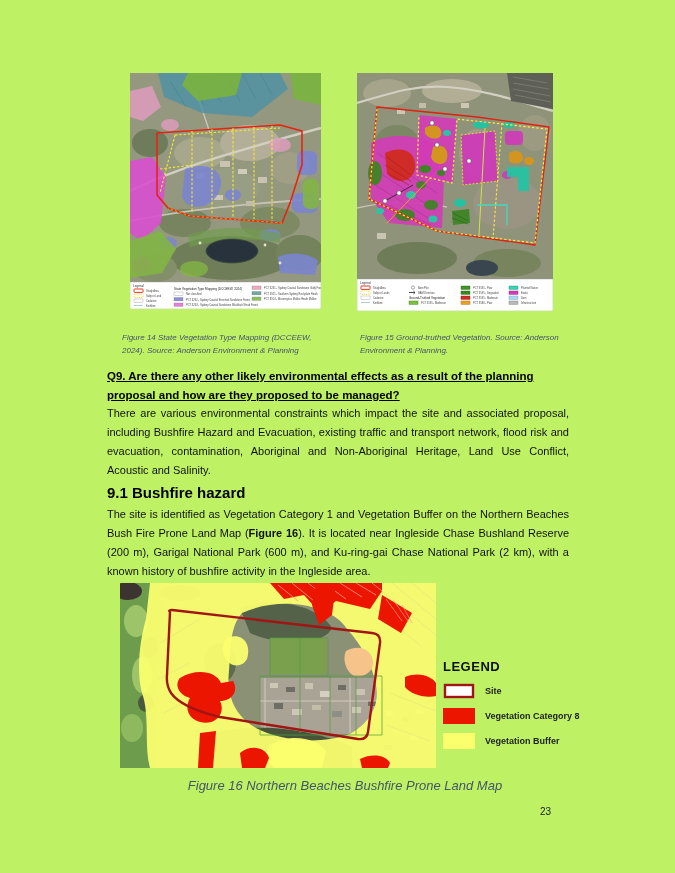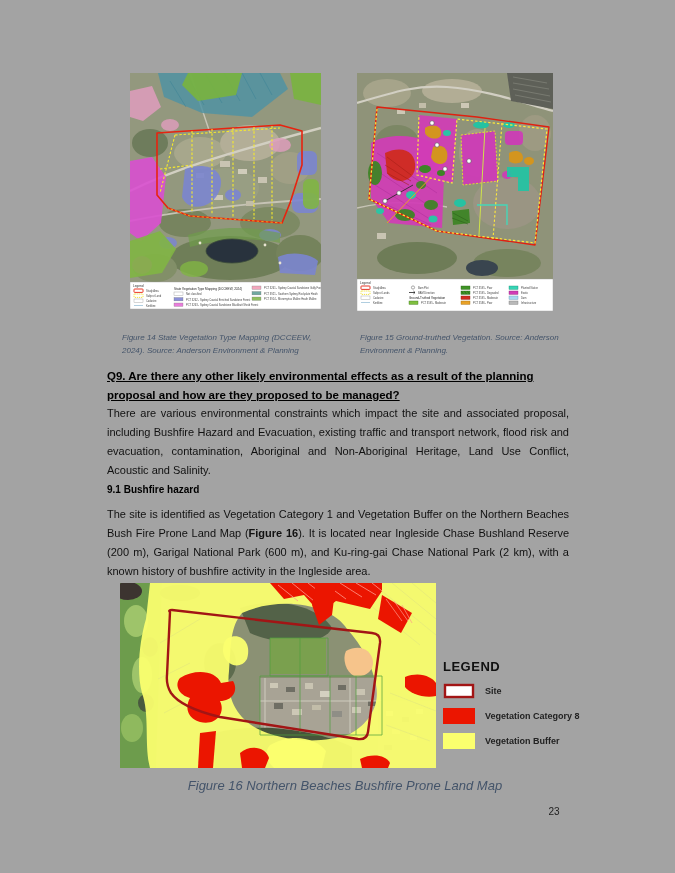"Figure 14 State Vegetation Type" #page { background: #a3a3a3 -> #bef264 }
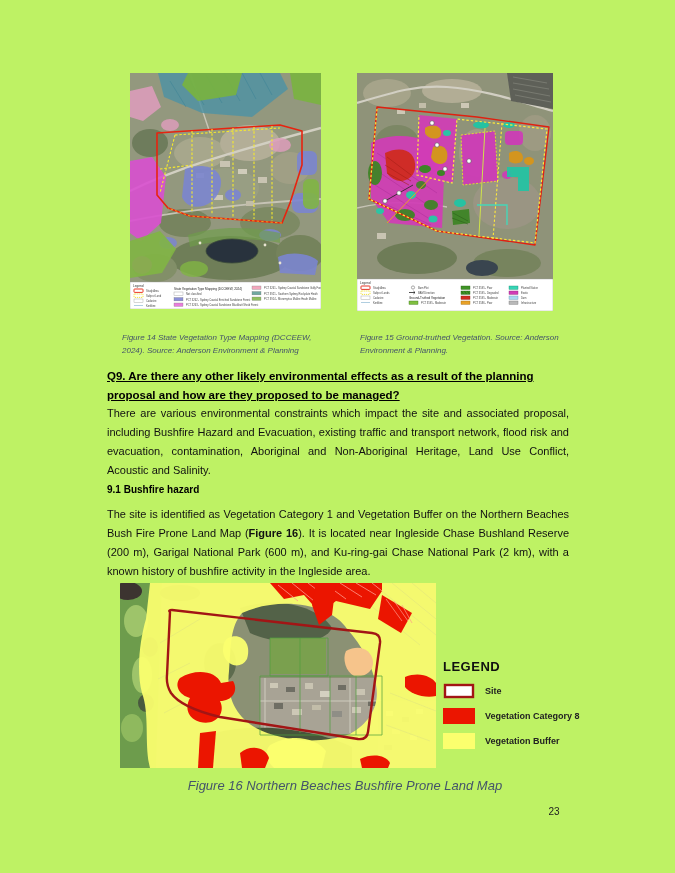"9.1 Bushfire hazard" .sec-heading { font-size: 10px -> 15px }
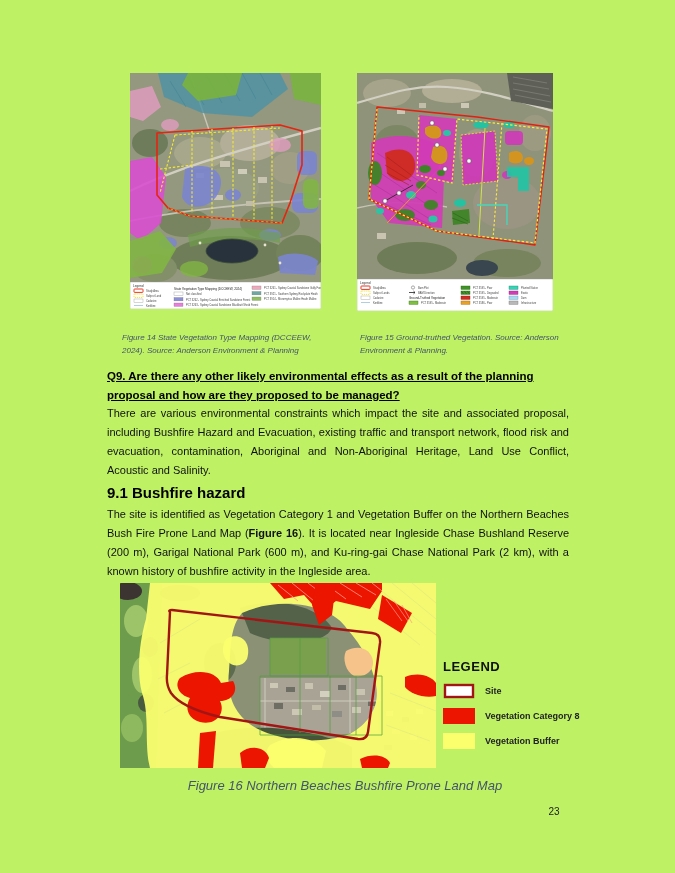"23" div.abs { text-align: center -> left }
